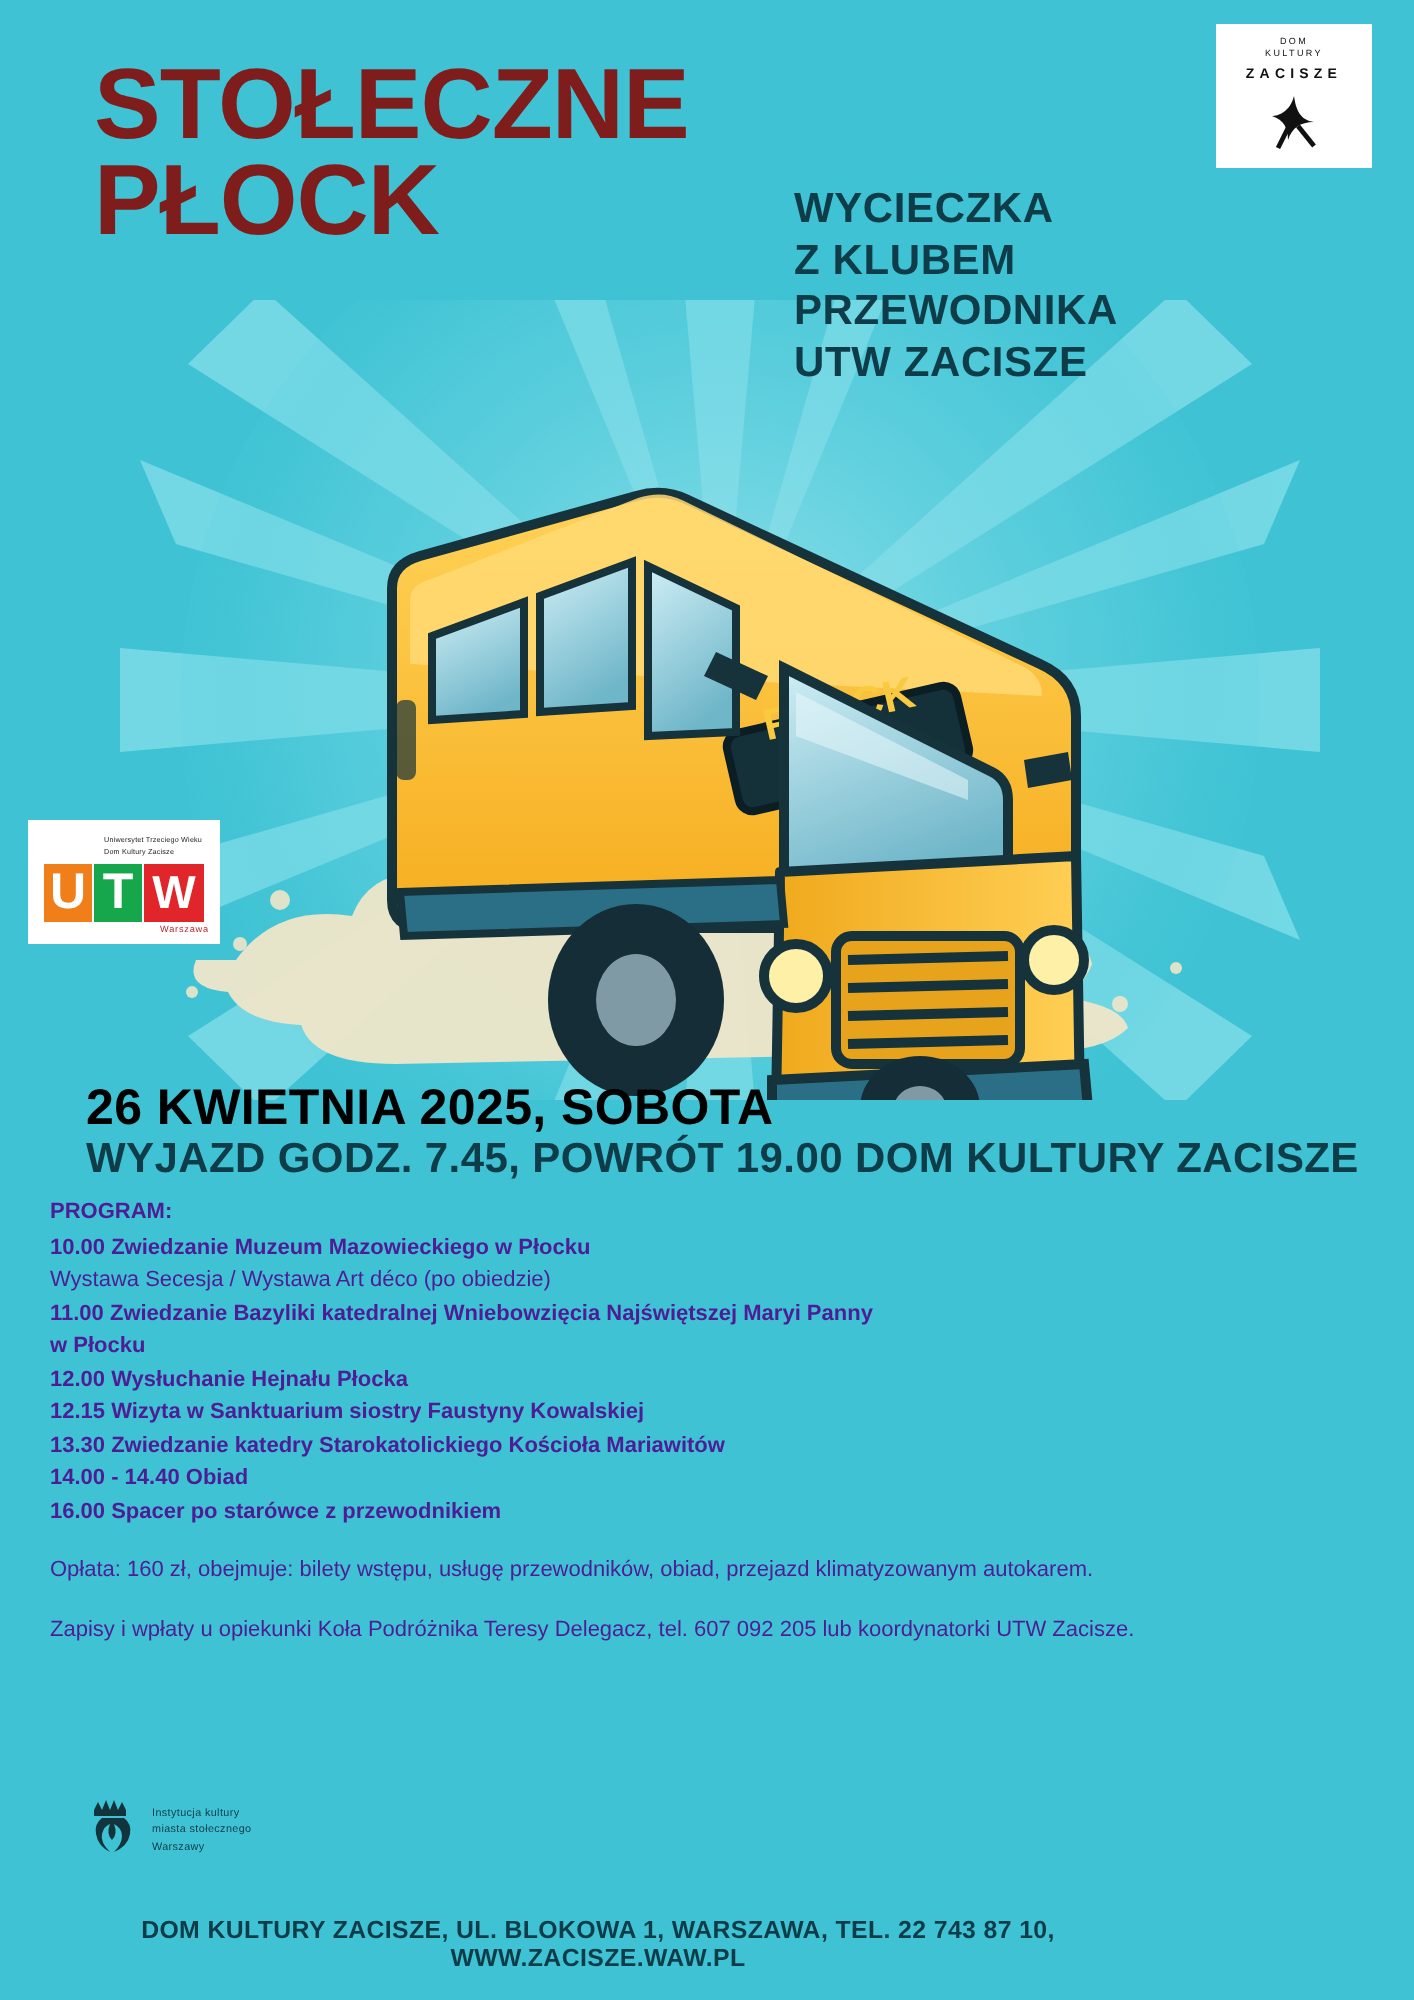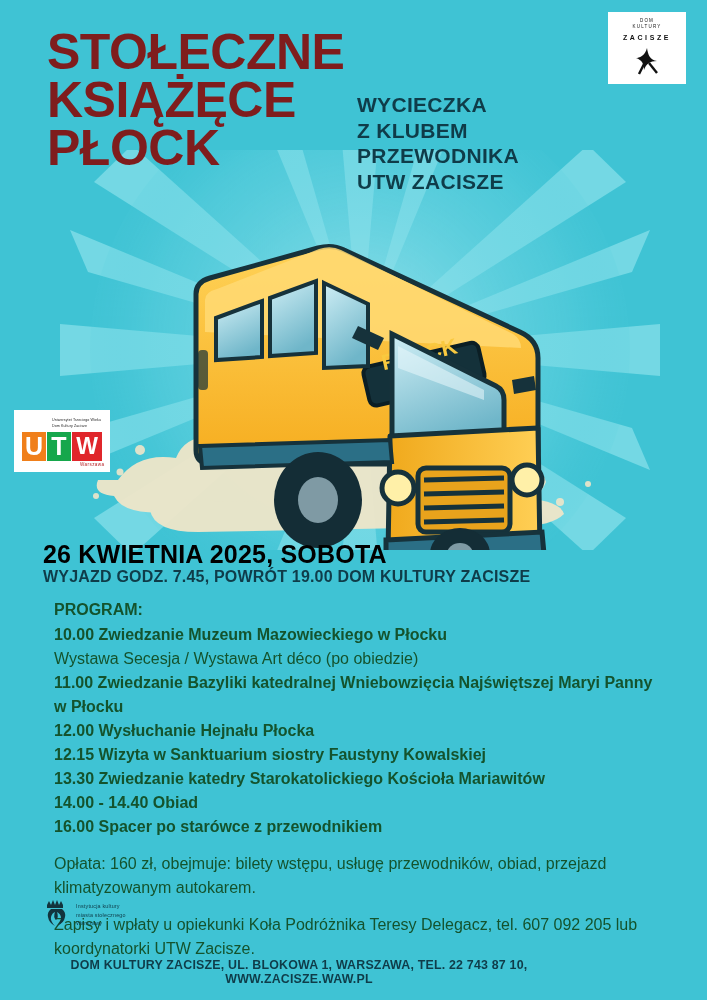"KSIĄŻĘCE" div { html: <div>KSIĄŻĘCE</div> -> none }
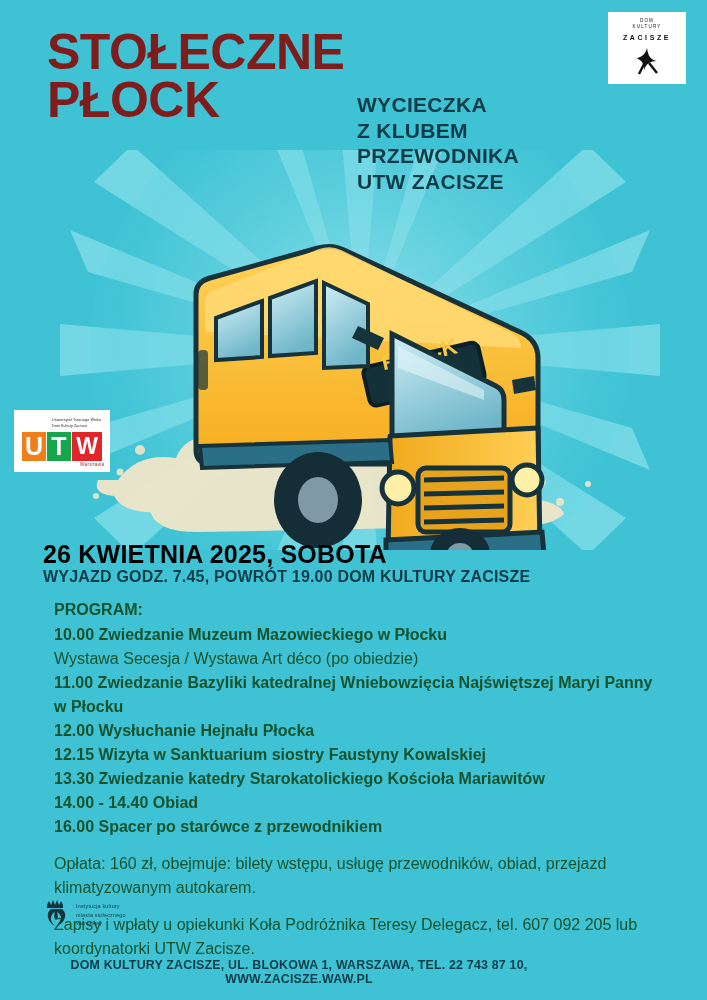"WYCIECZKA" .subhead { left: 357px -> 397px }
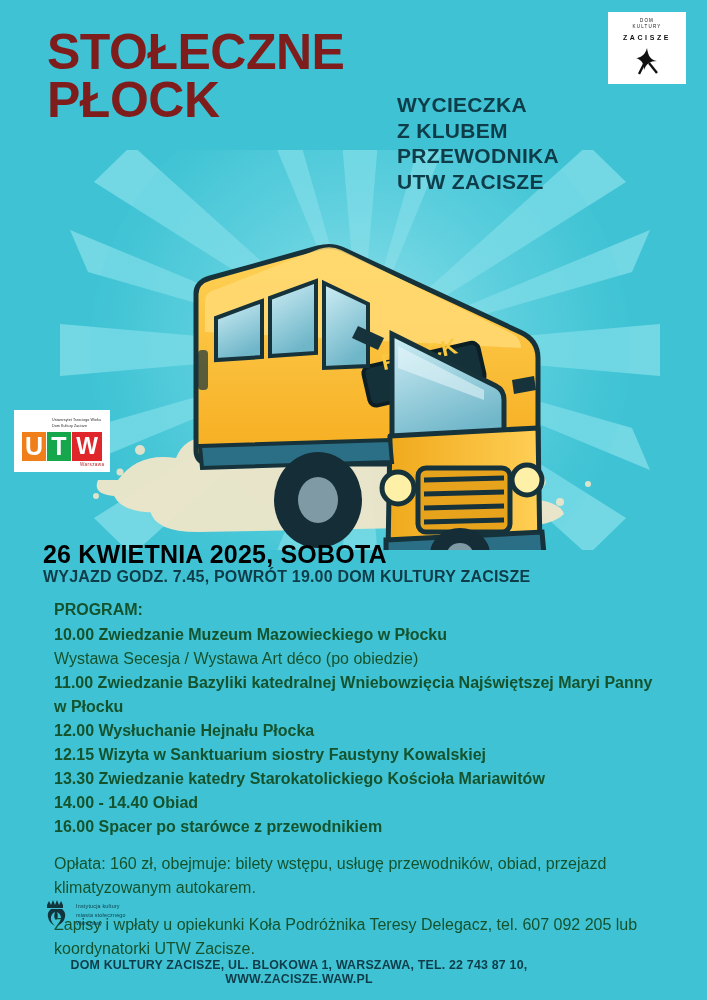"WYJAZD GODZ. 7.45, POWRÓT 19.00" .time-line { font-size: 16px -> 21px }
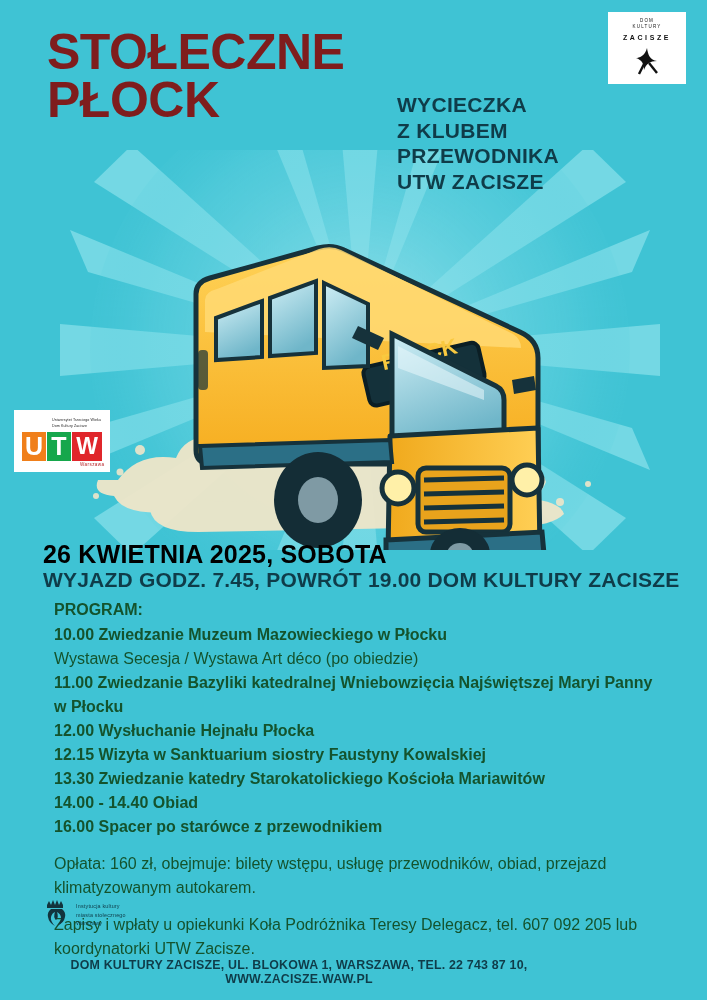"PROGRAM:" .program { color: #14532d -> #4c1d95; font-size: 16px -> 11px; left: 54px -> 25px }
